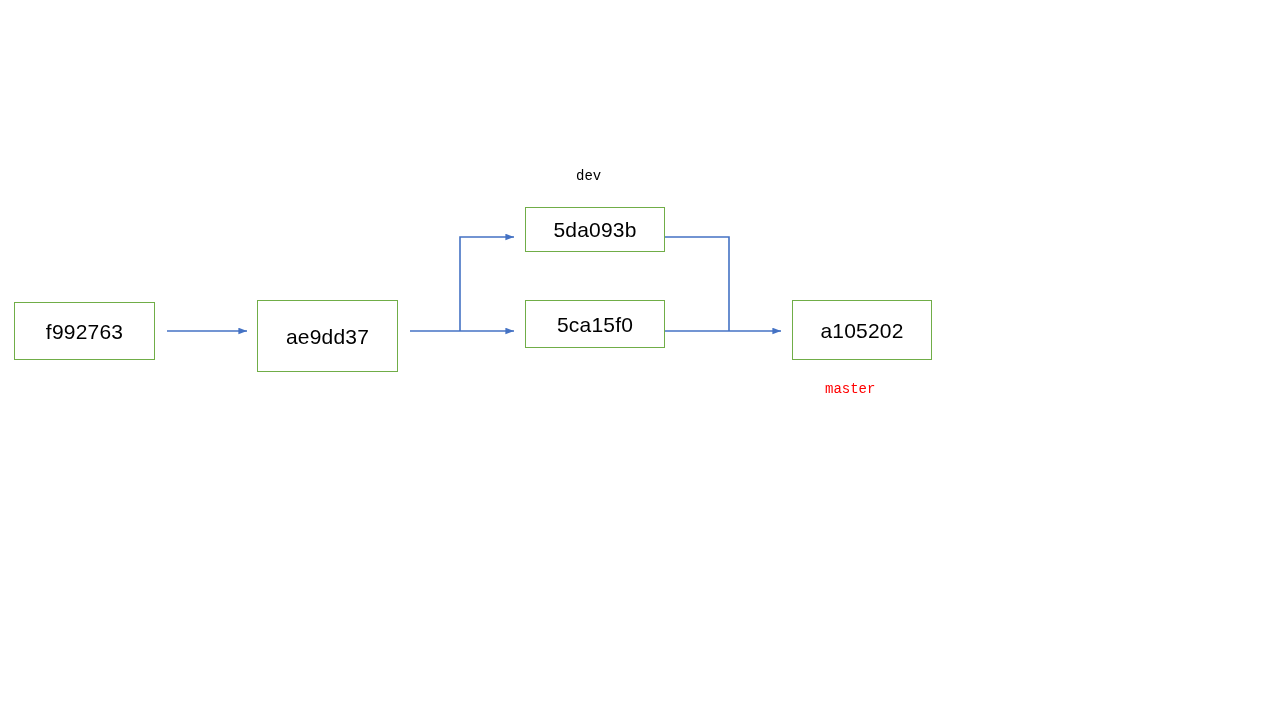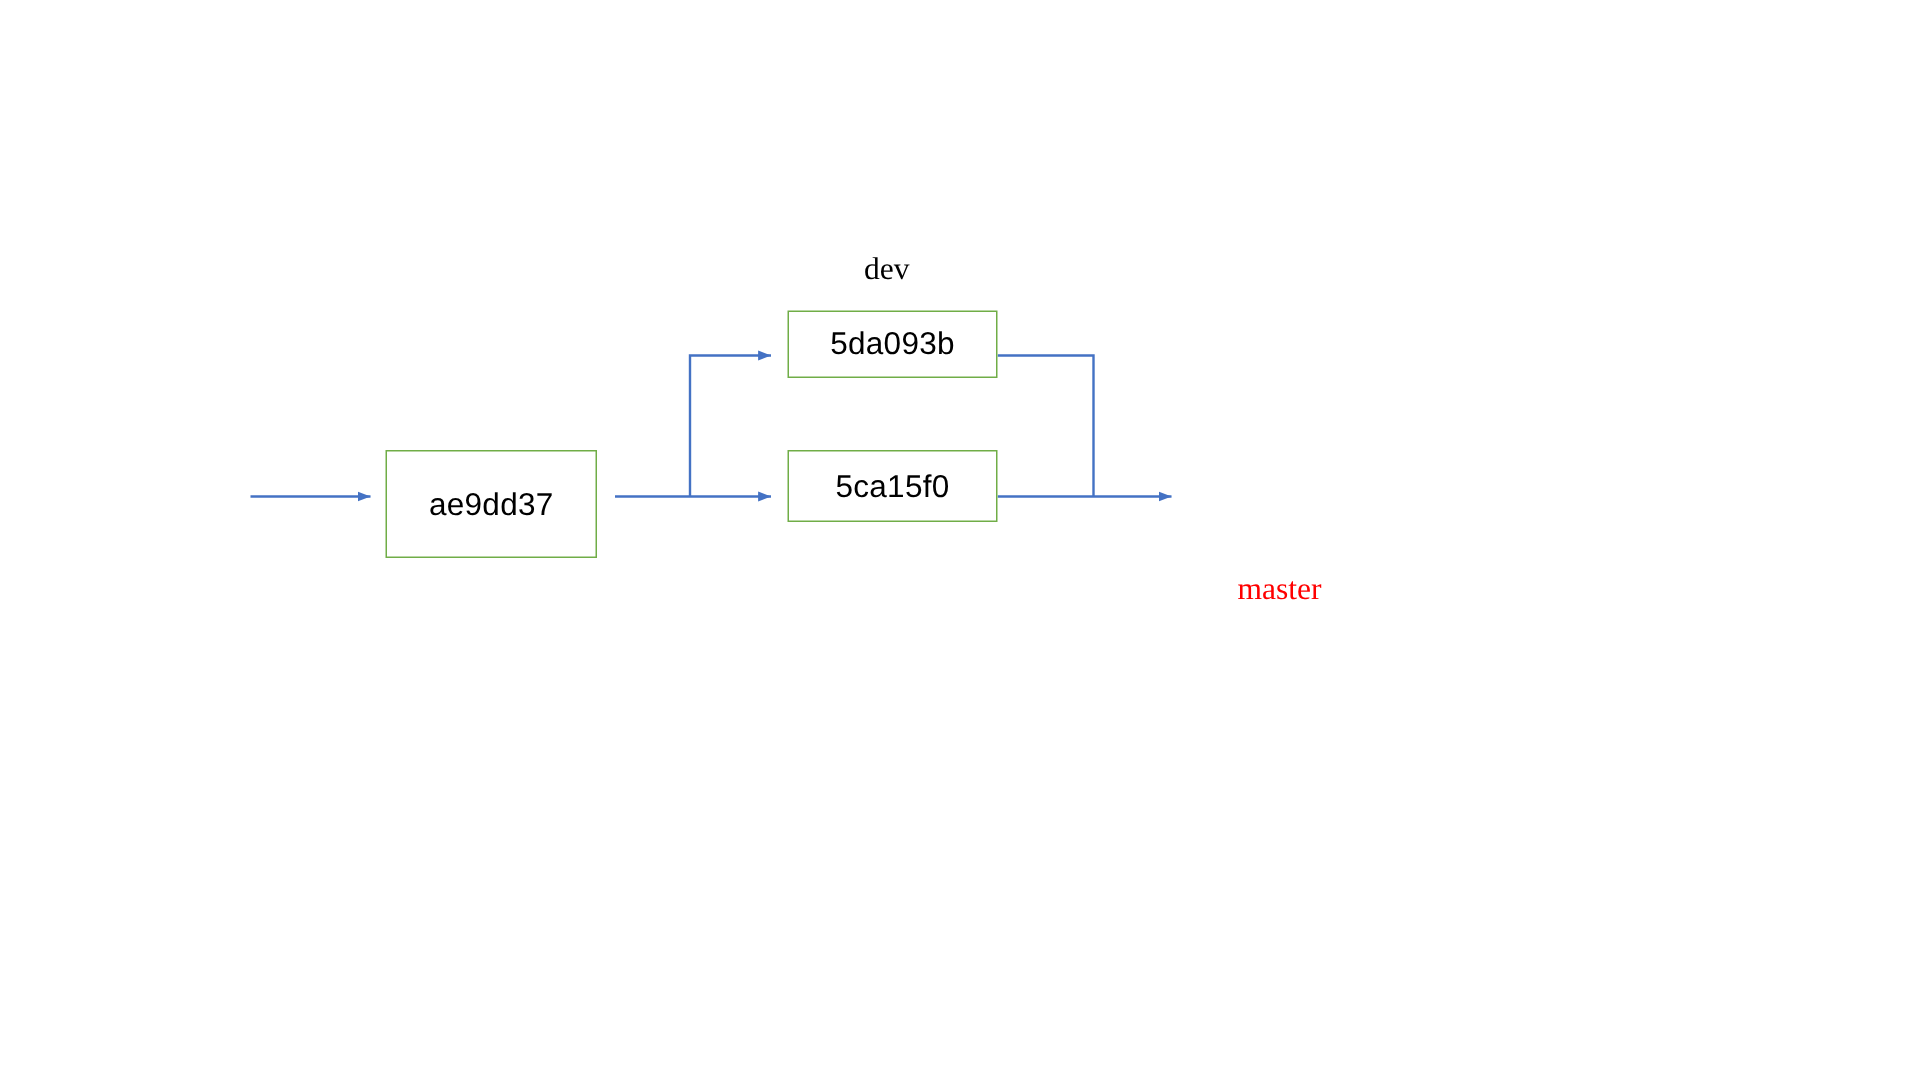"dev" .branch-label { font-family: Liberation Serif, serif -> Liberation Mono, monospace; font-size: 21px -> 14px }
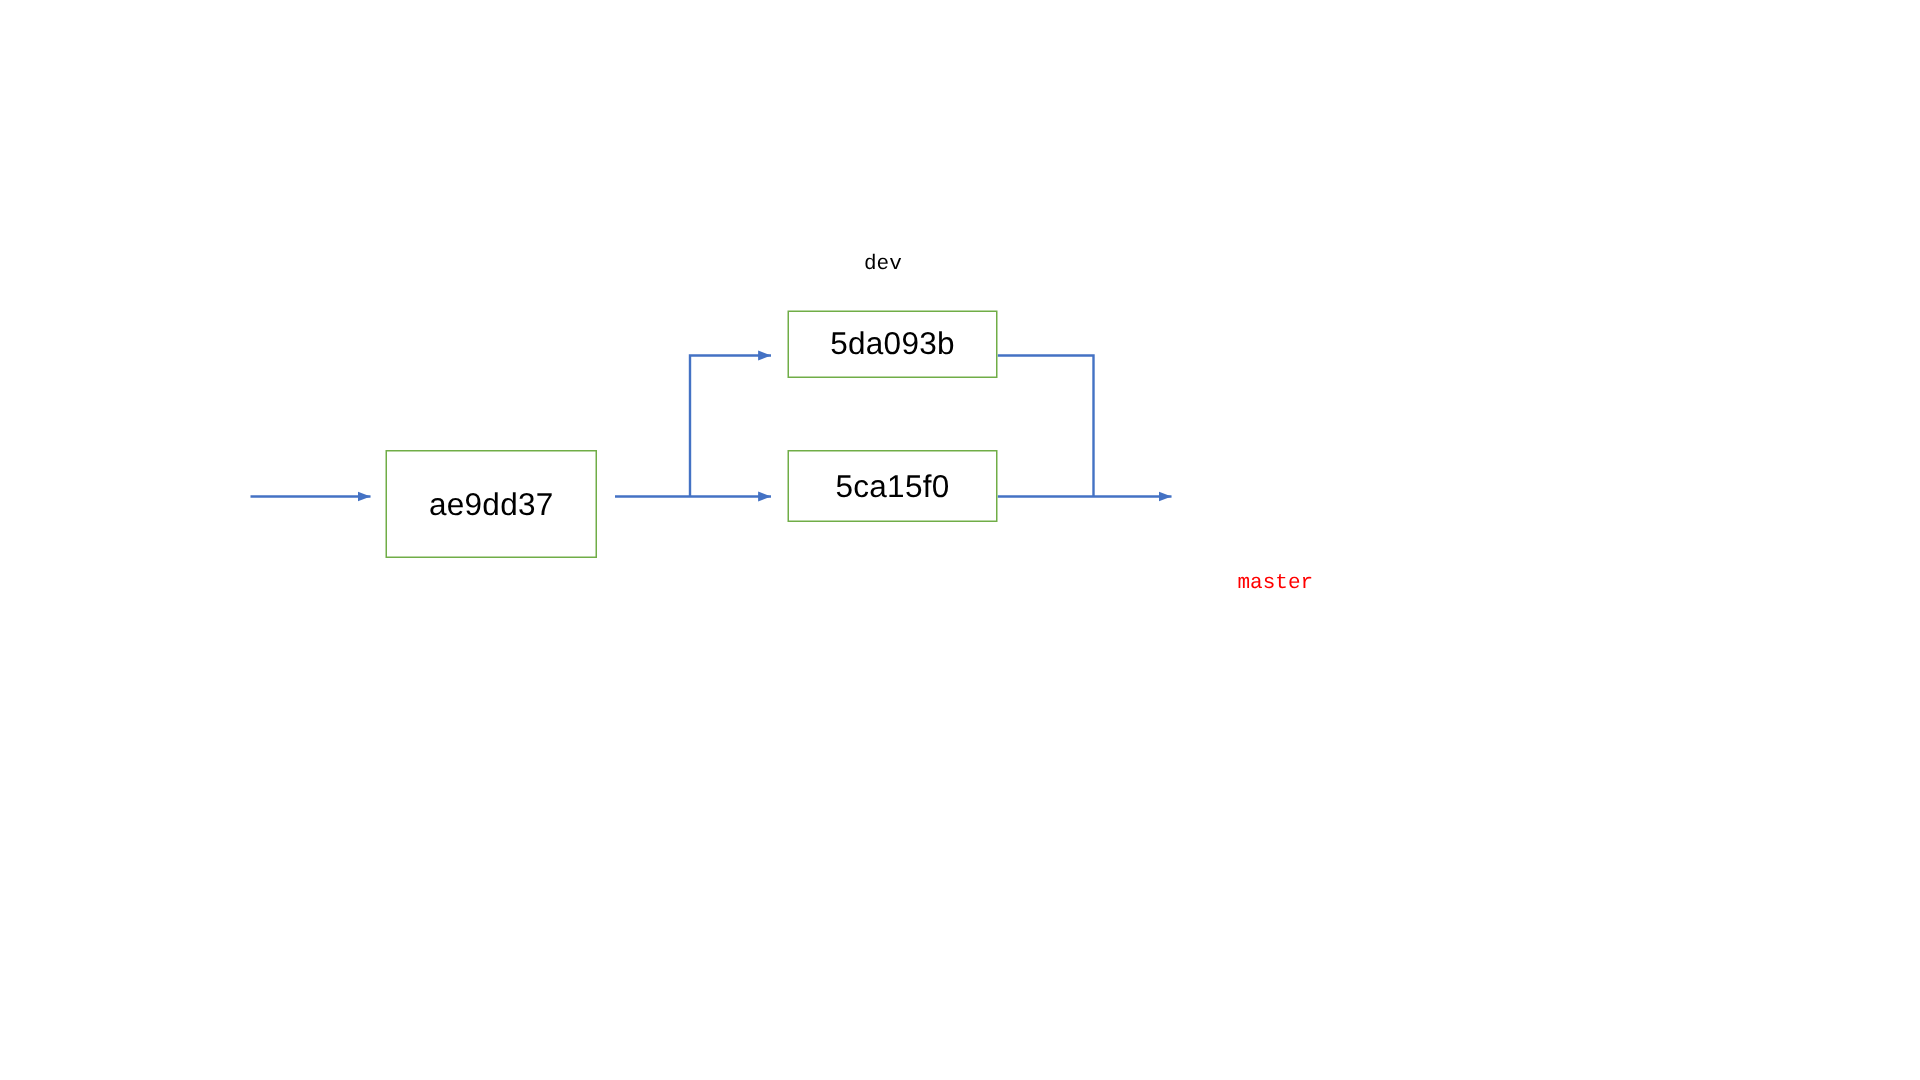"f992763" div.commit-node { html: none -> <div> <span>f992763</span> </div> }
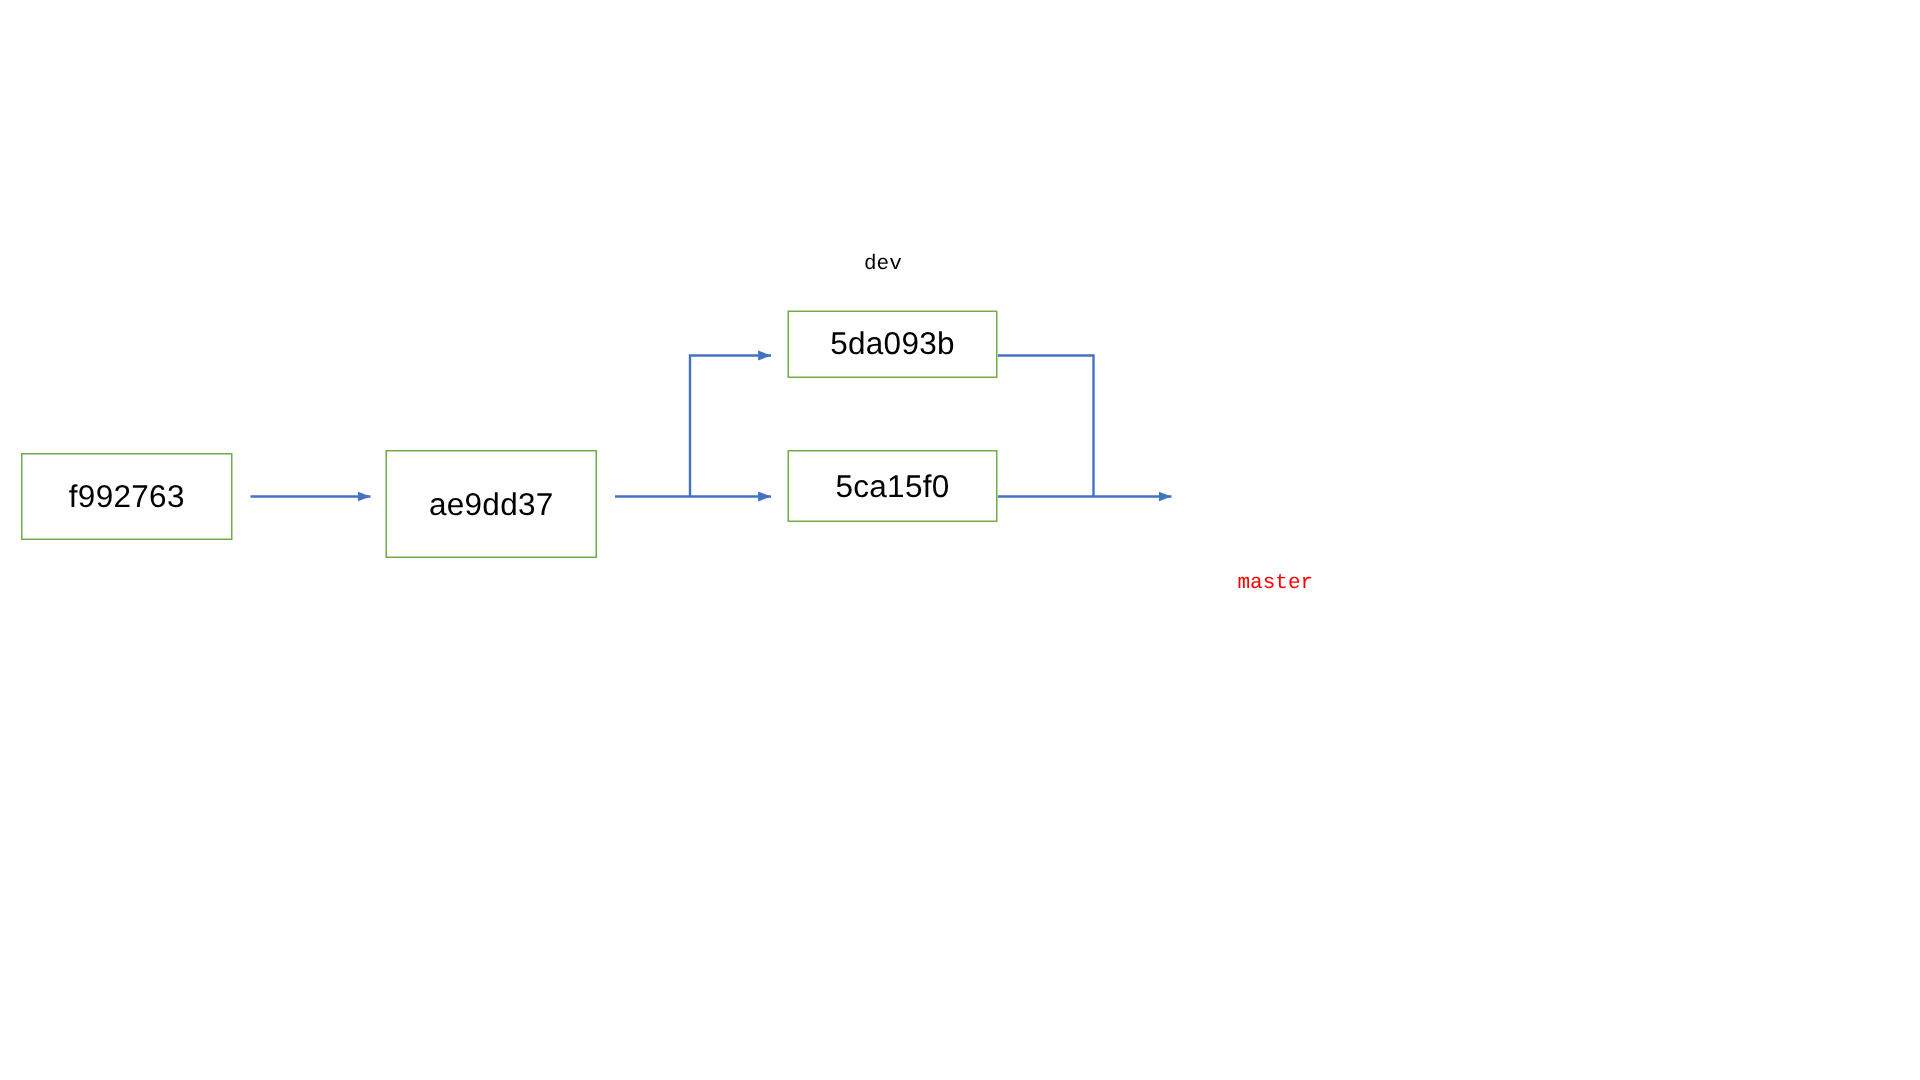"a105202" div.commit-node { html: none -> <div> <span>a105202</span> </div> }
